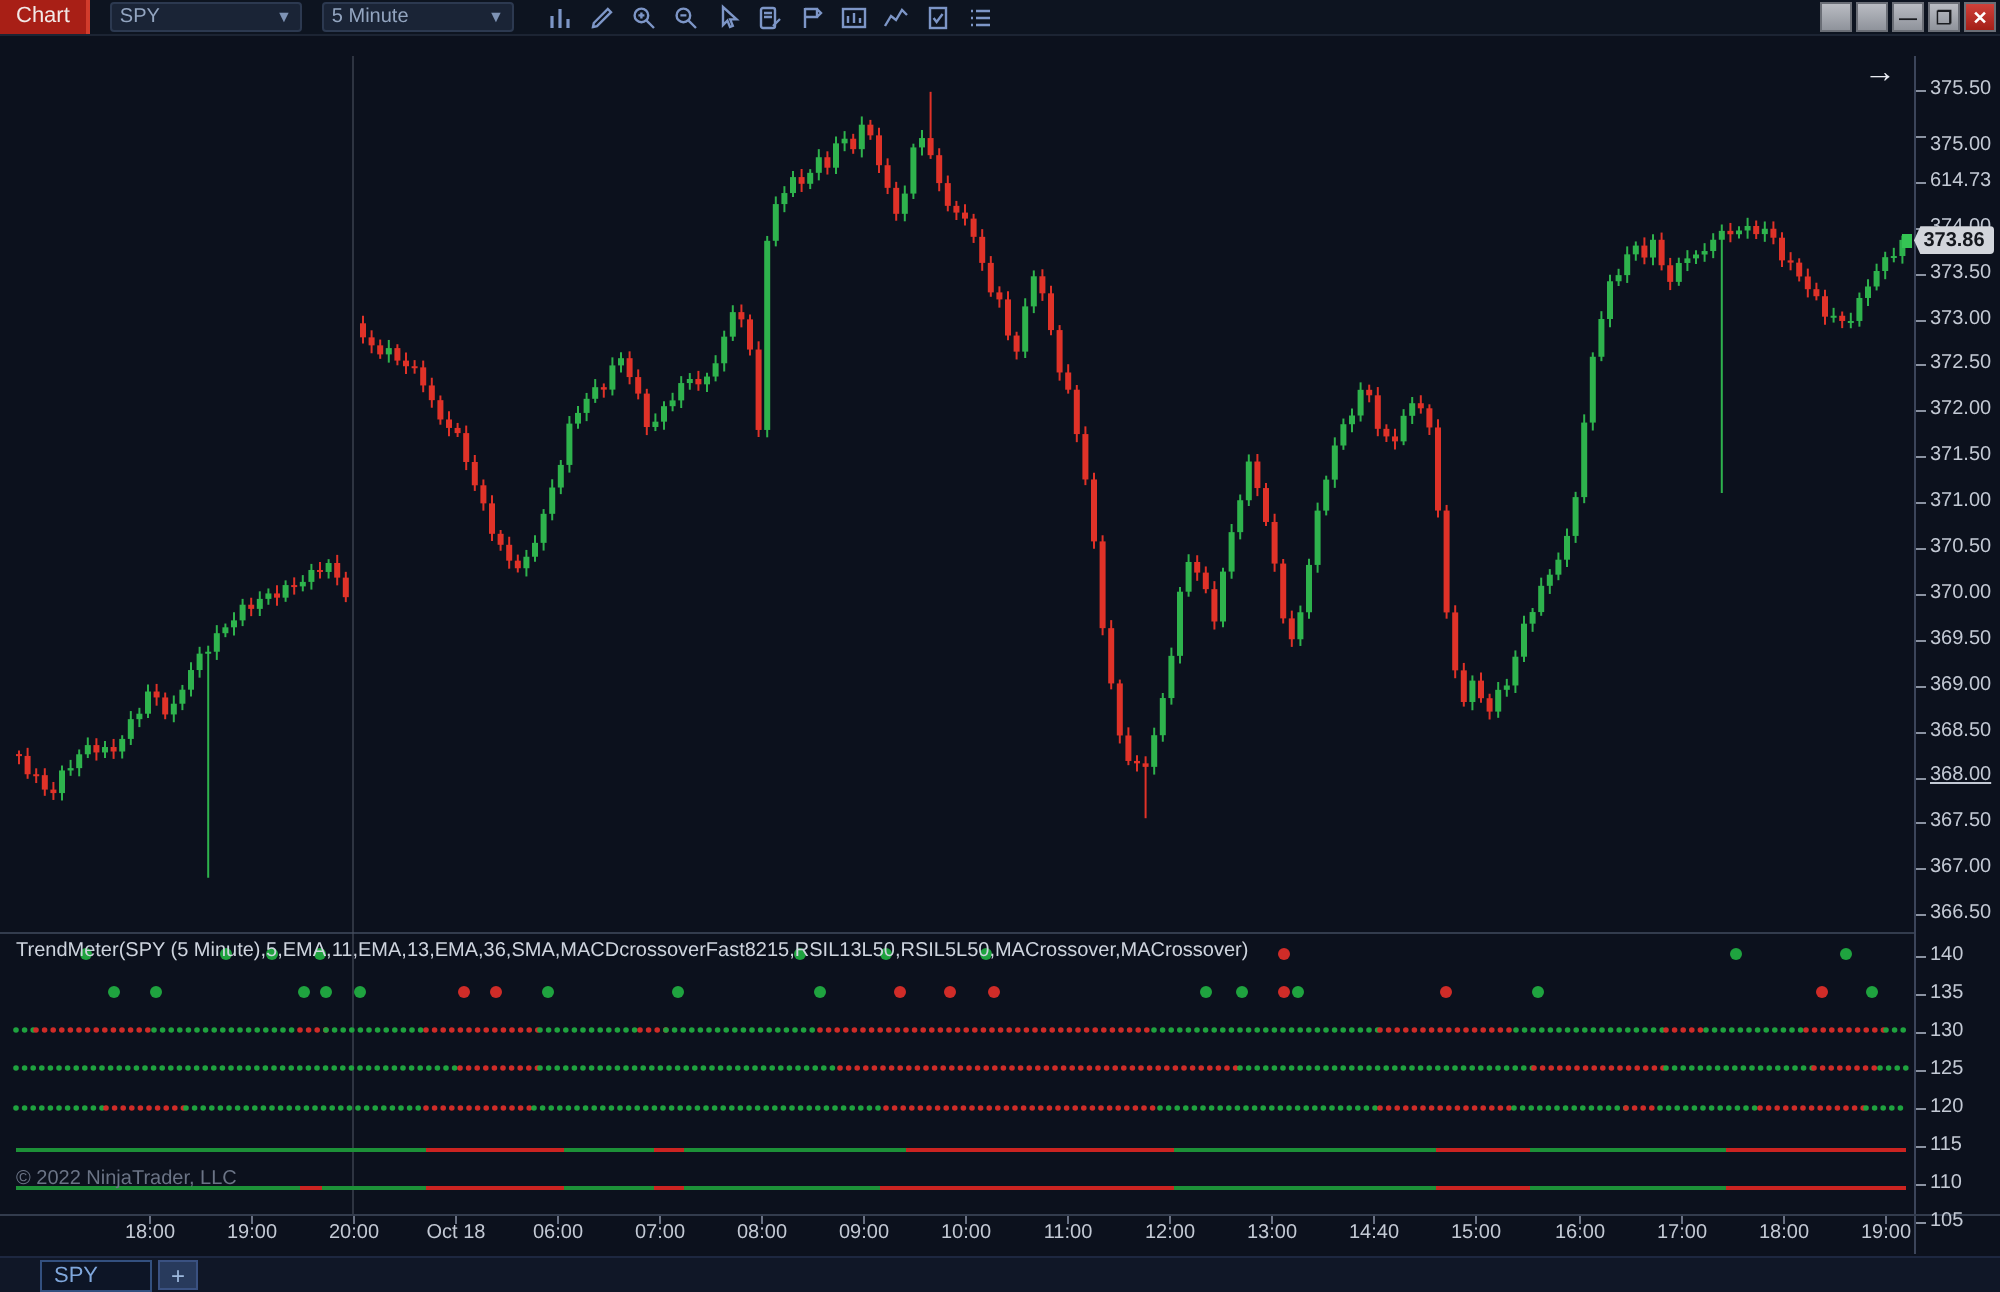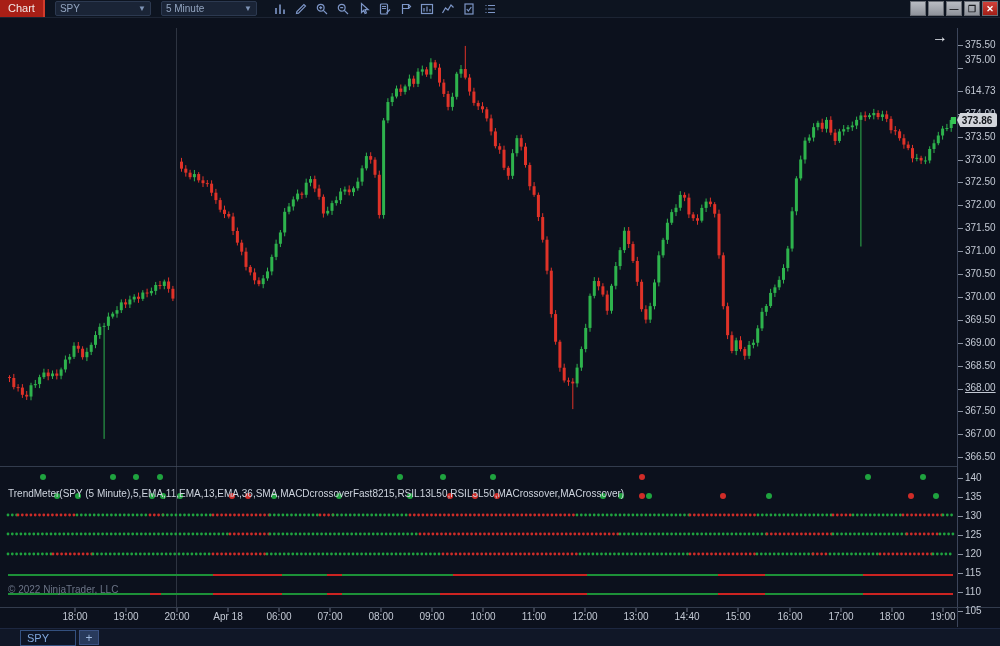"375.00" div.axis-label { top: 36px -> 49px }
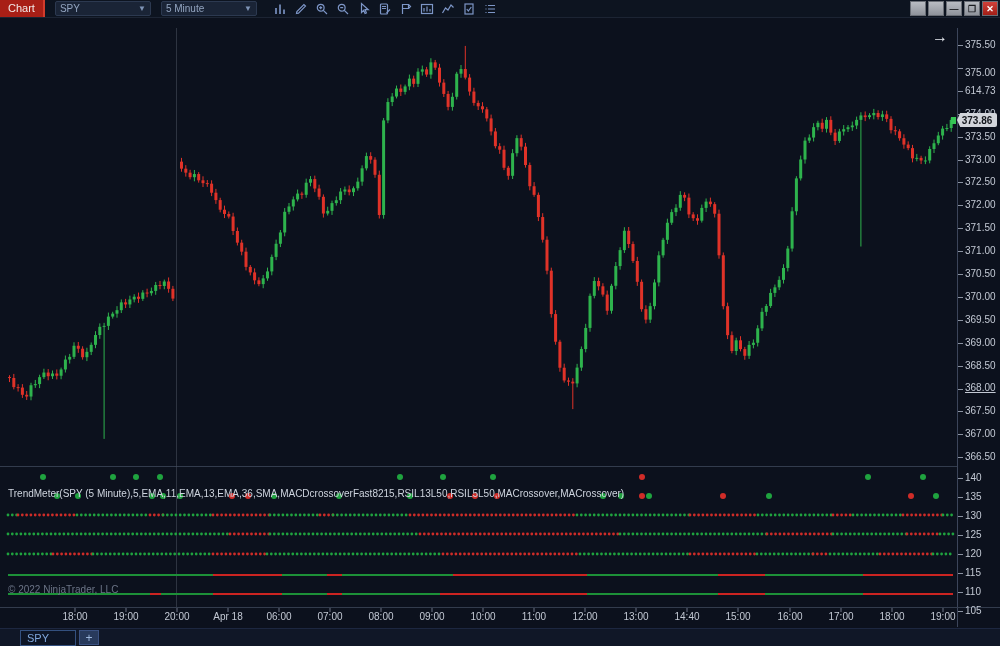"TrendMeter(SPY (5" #panel-label { top: 470px -> 452px }
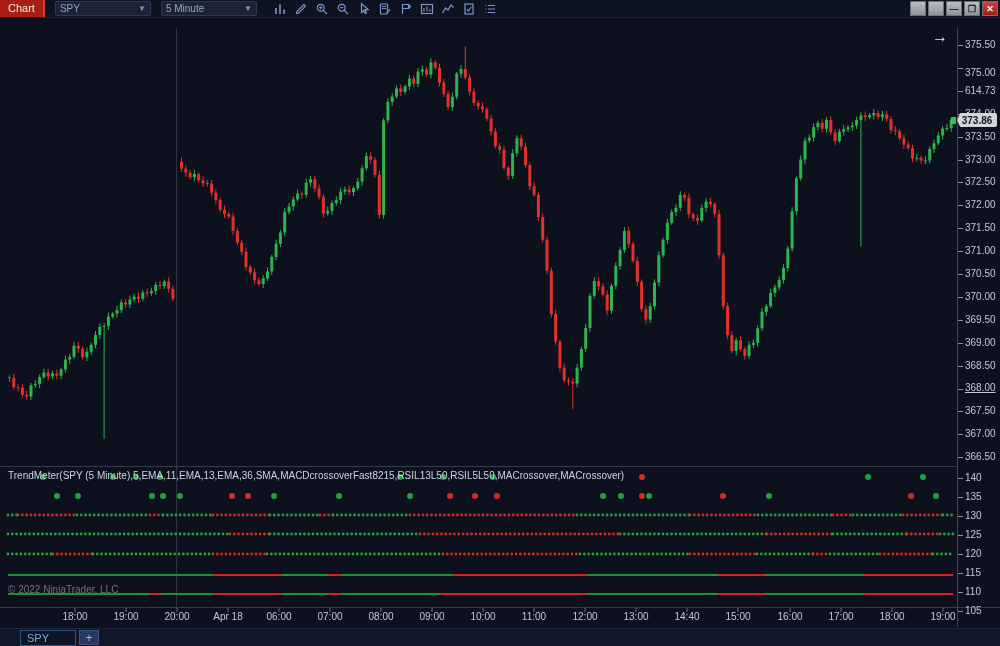"Apr 18" div.time-label { text: Apr -> Oct }
